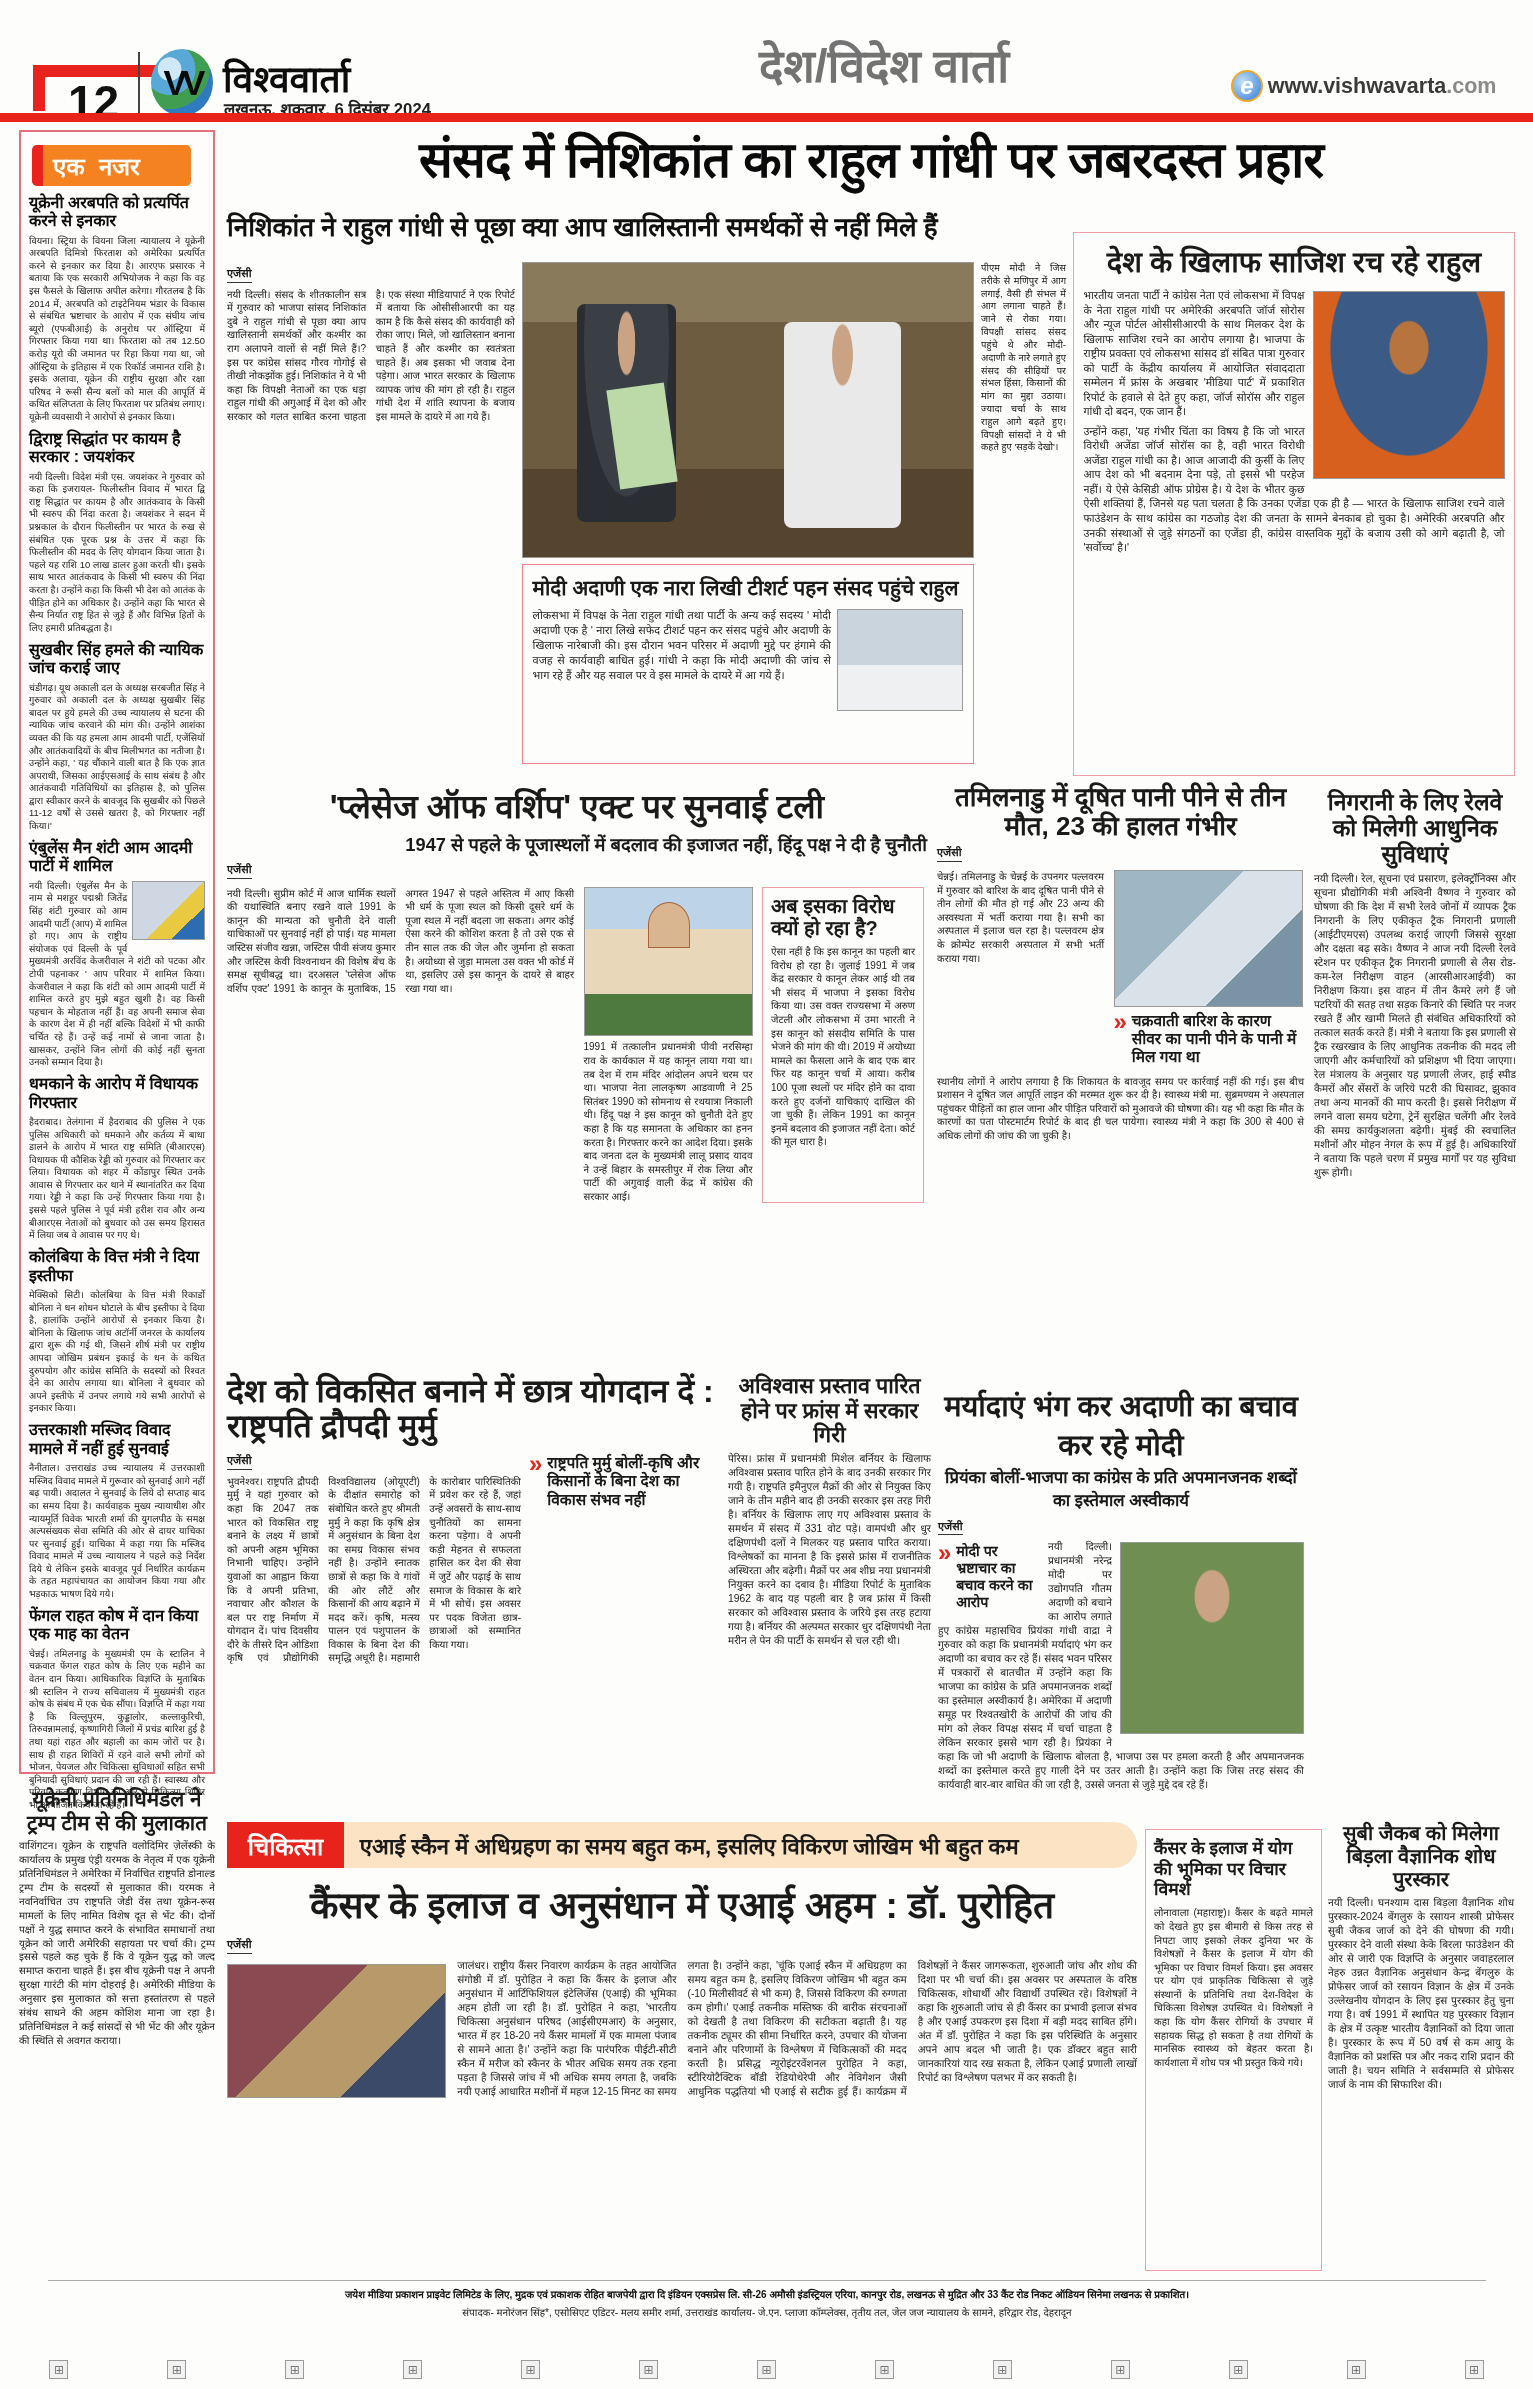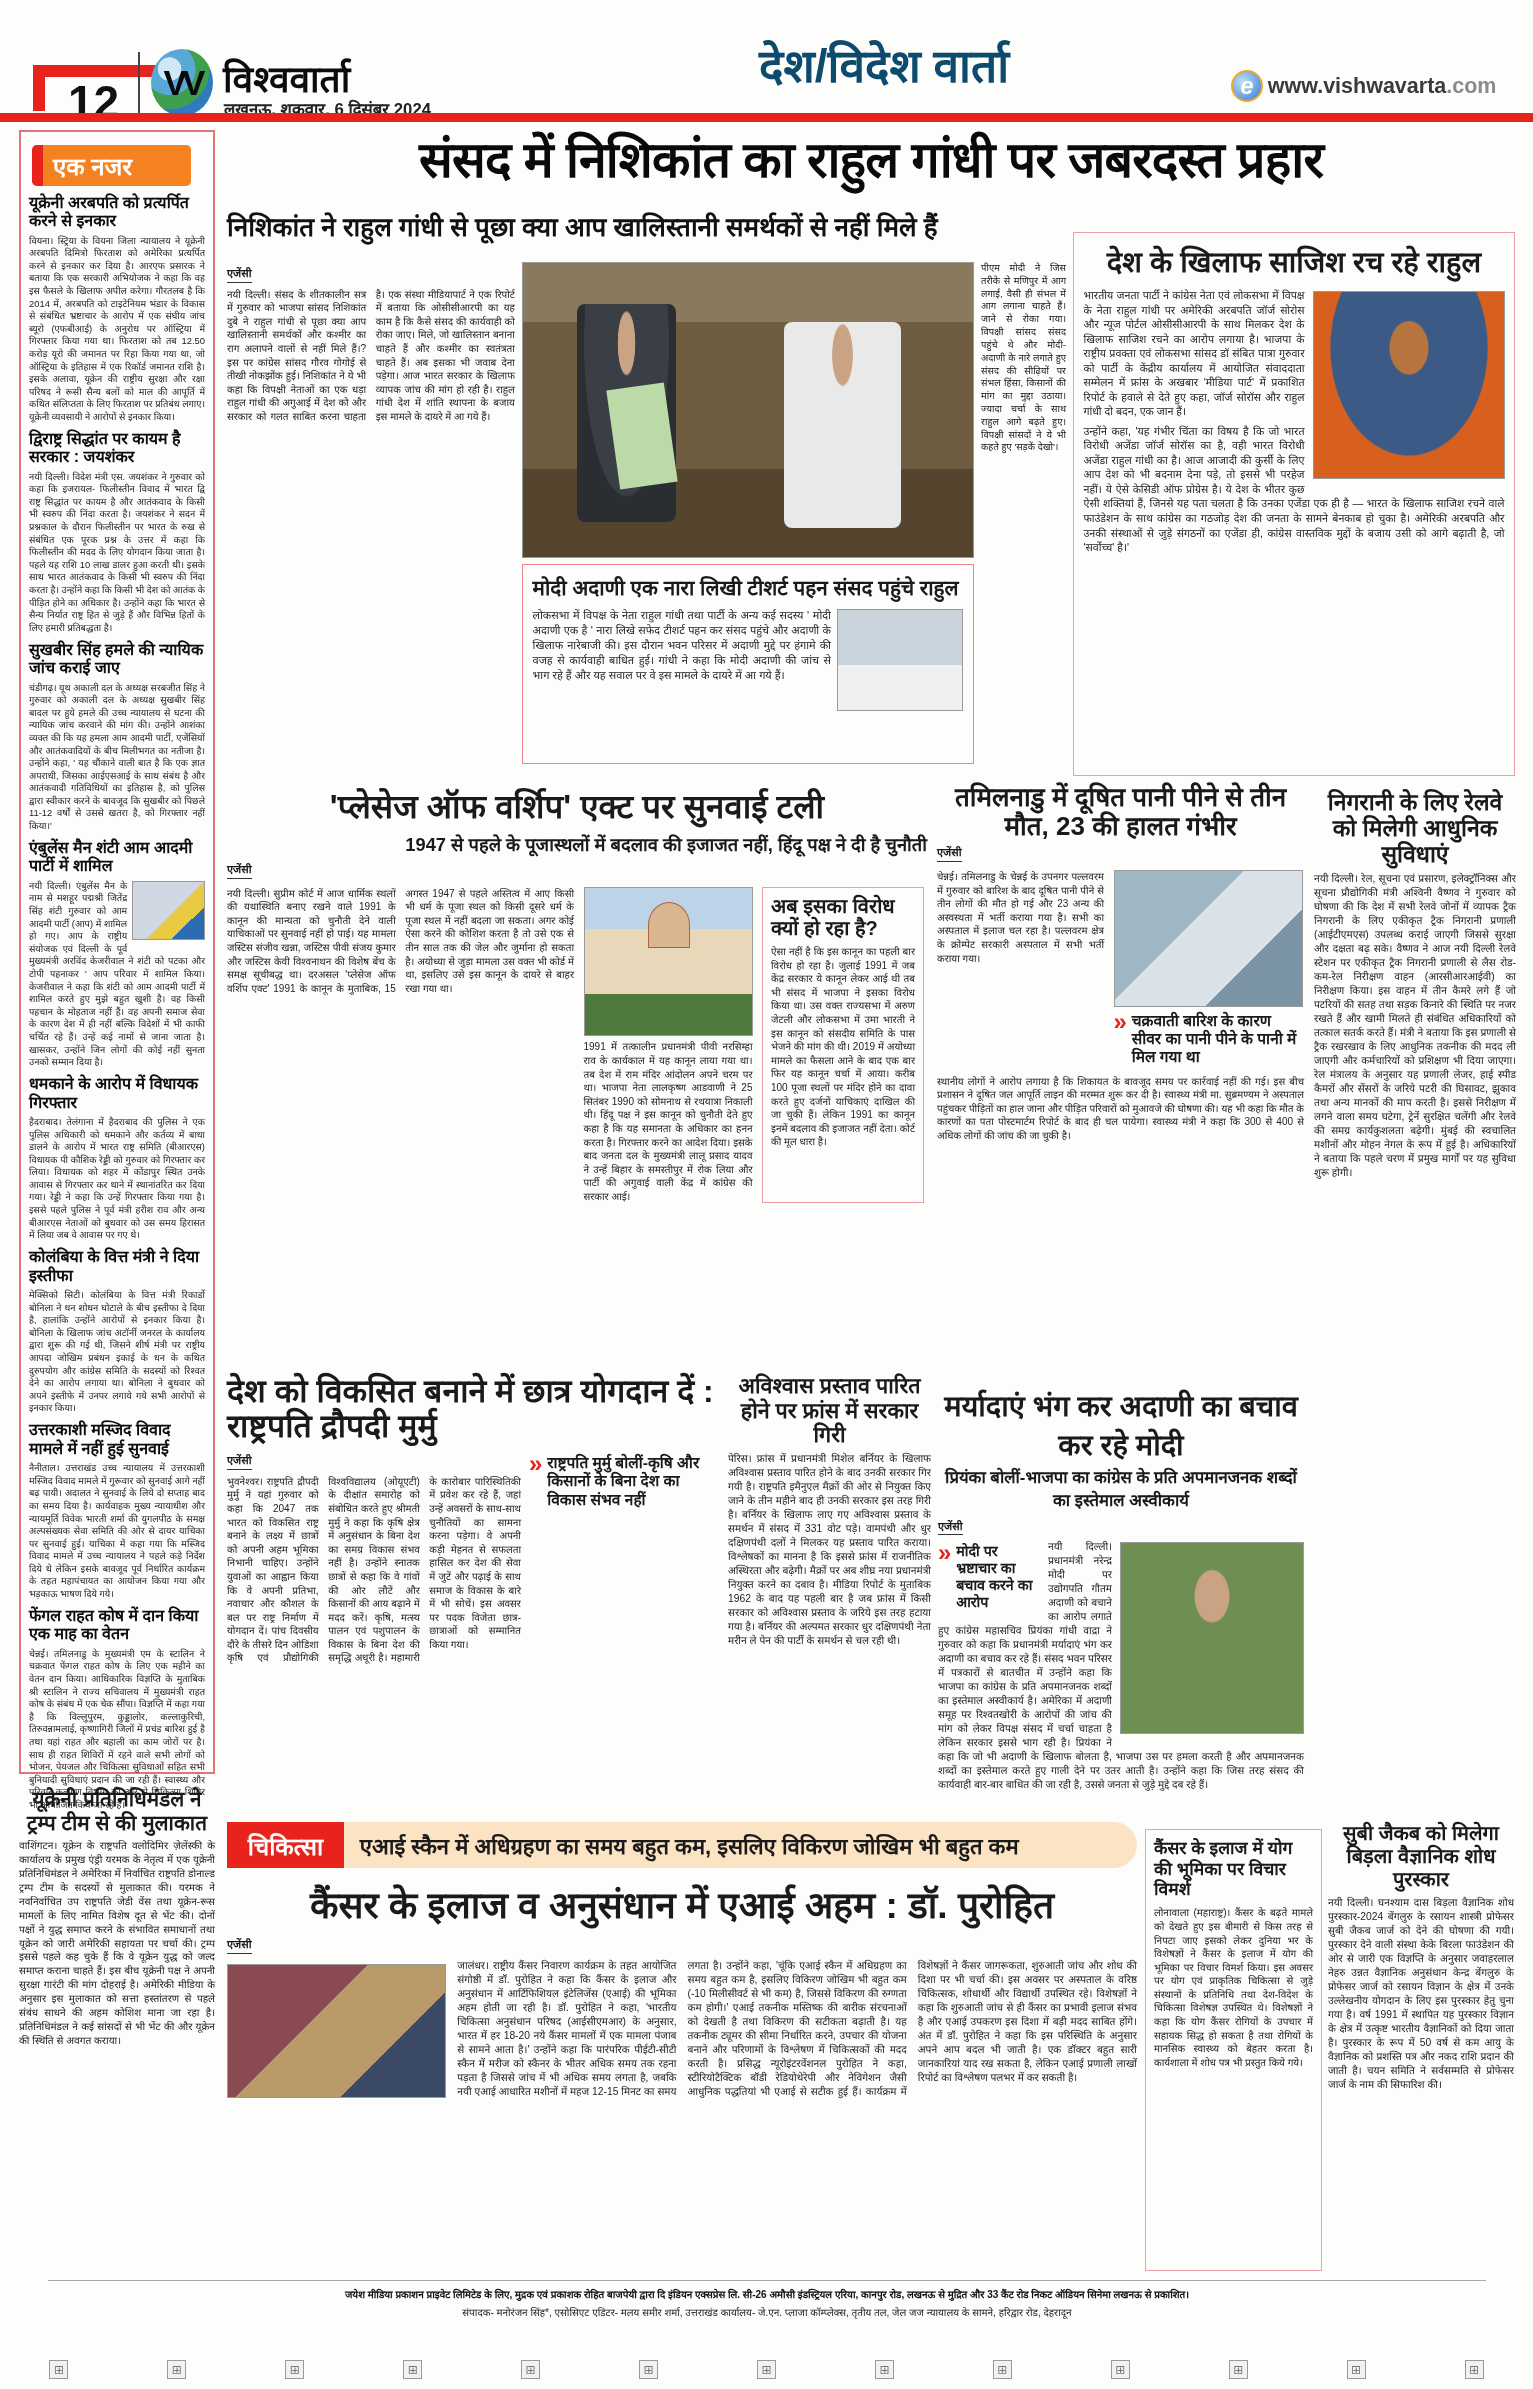"देश/विदेश वार्ता" .section-title { color: #0c4a6e -> #737373 }
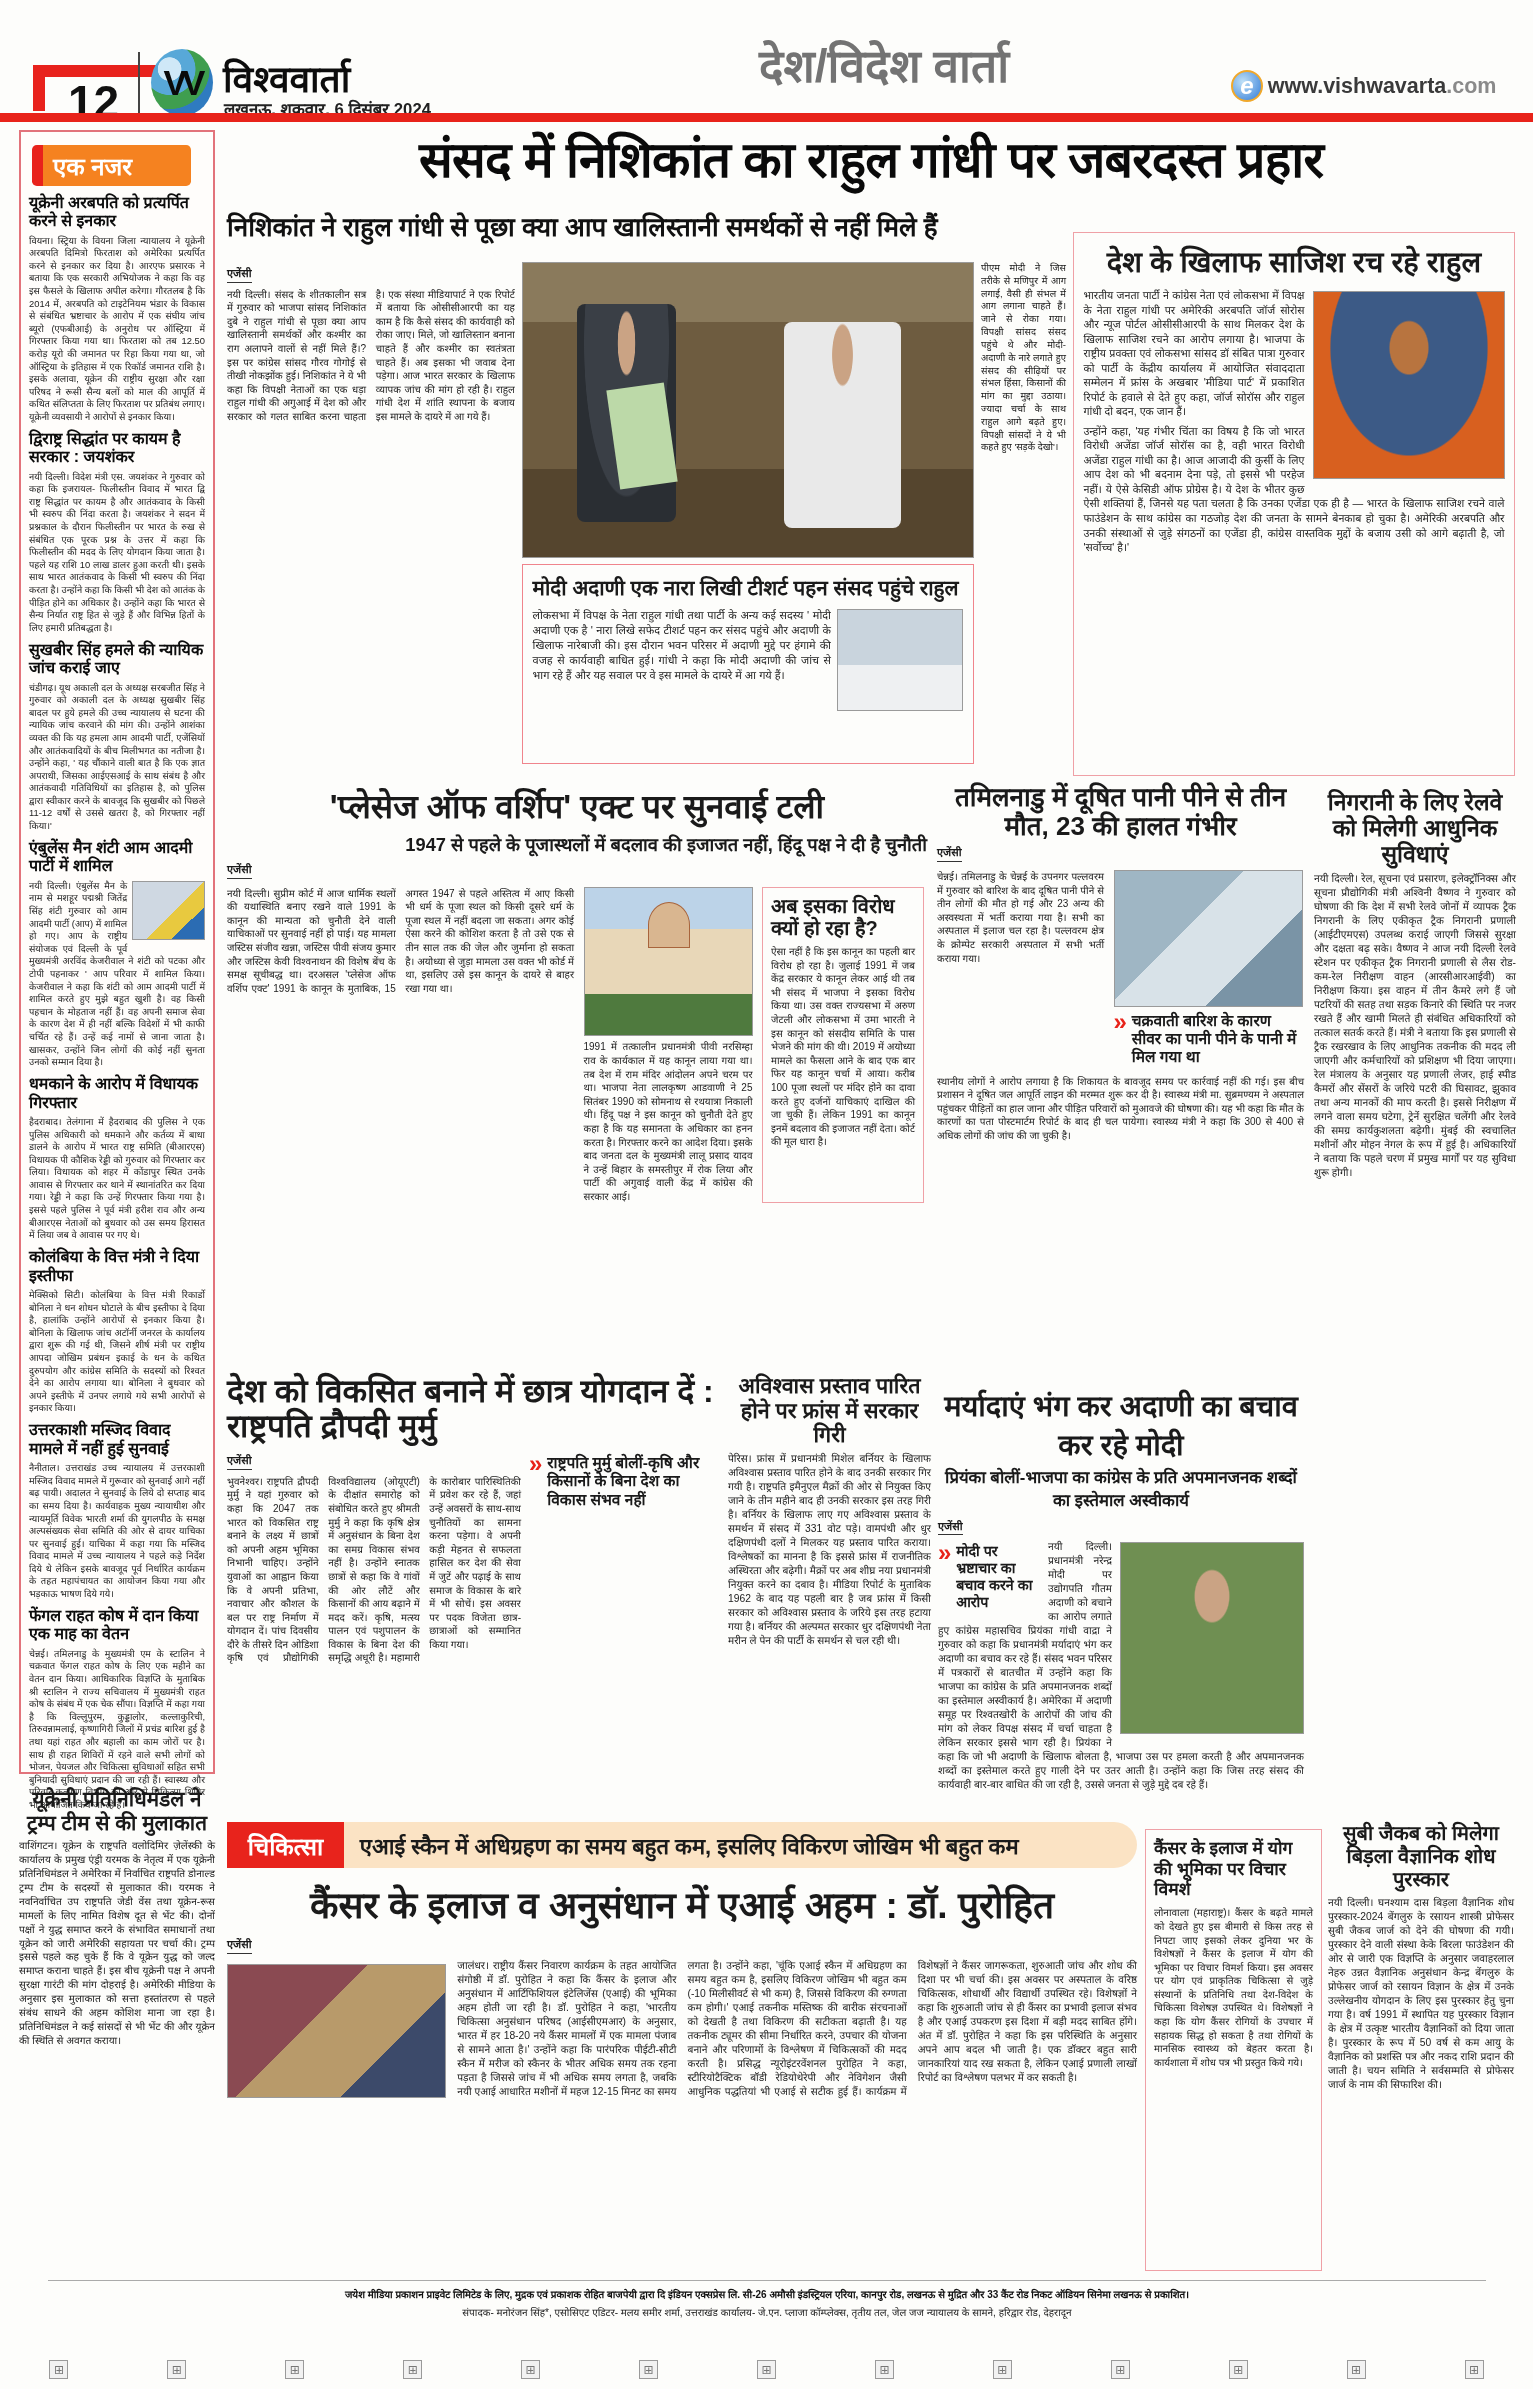"एक नजर" .ek-label { font-family: none -> Liberation Mono, monospace }
